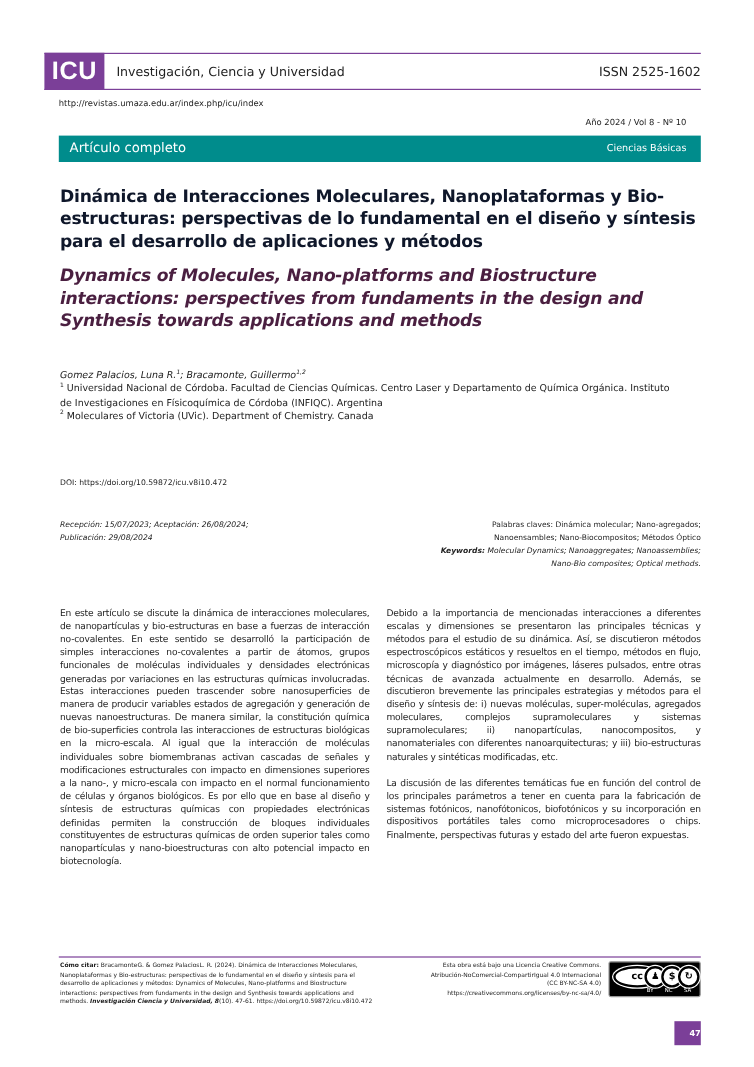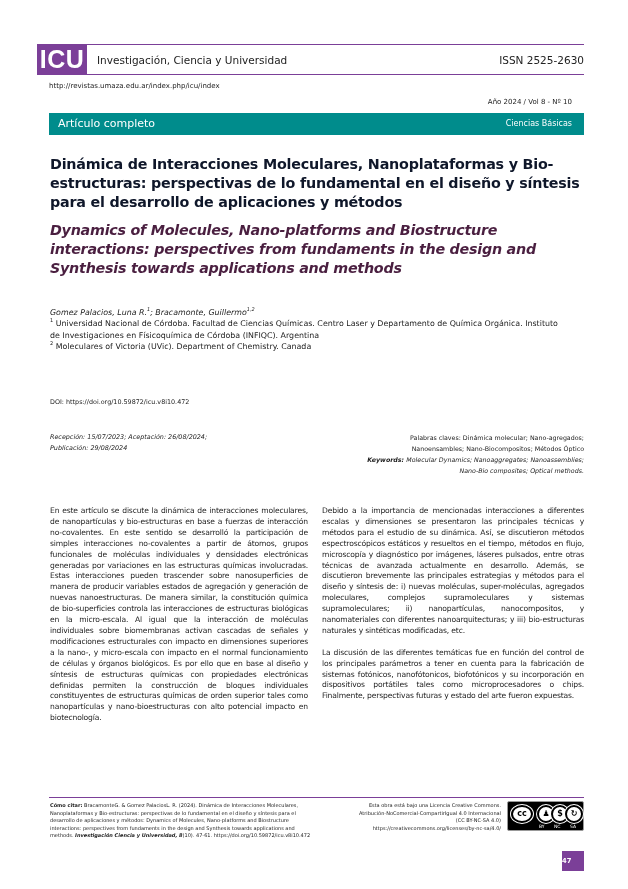"ICU" .logo { font-size: 25px -> 21px }
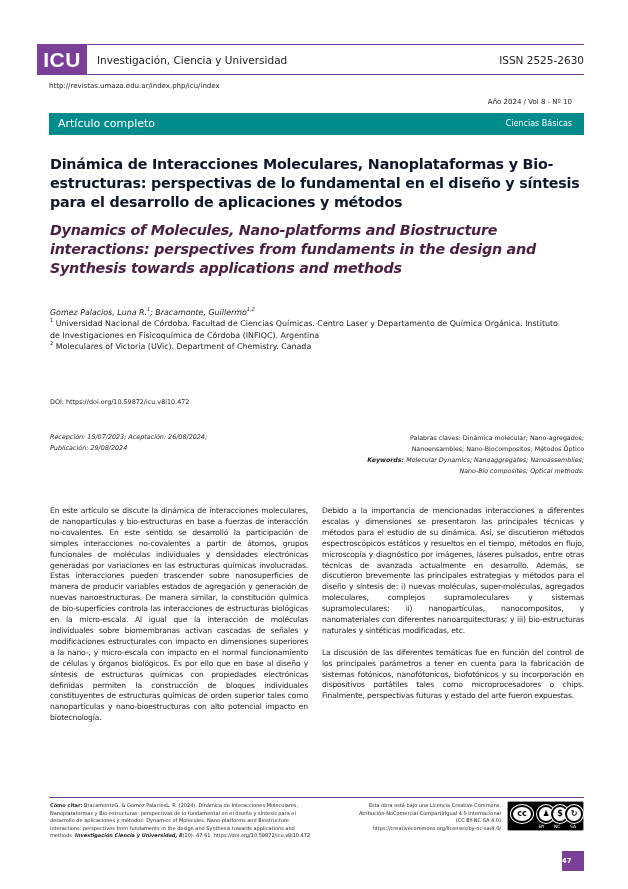"ISSN 2525-2630" div.issn { text: 2525-2630 -> 2525-1602 }
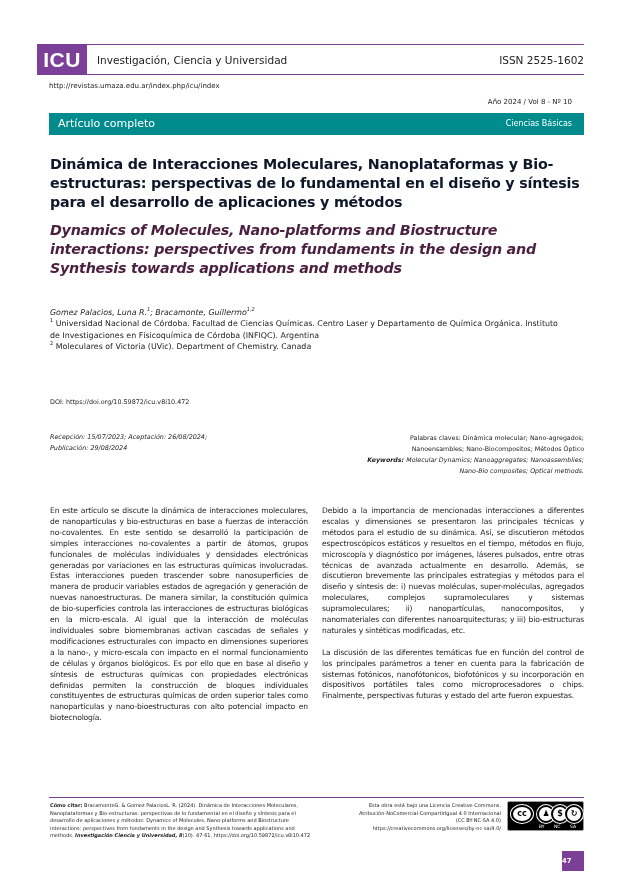"cc" span.ic { width: 22px -> 40px }
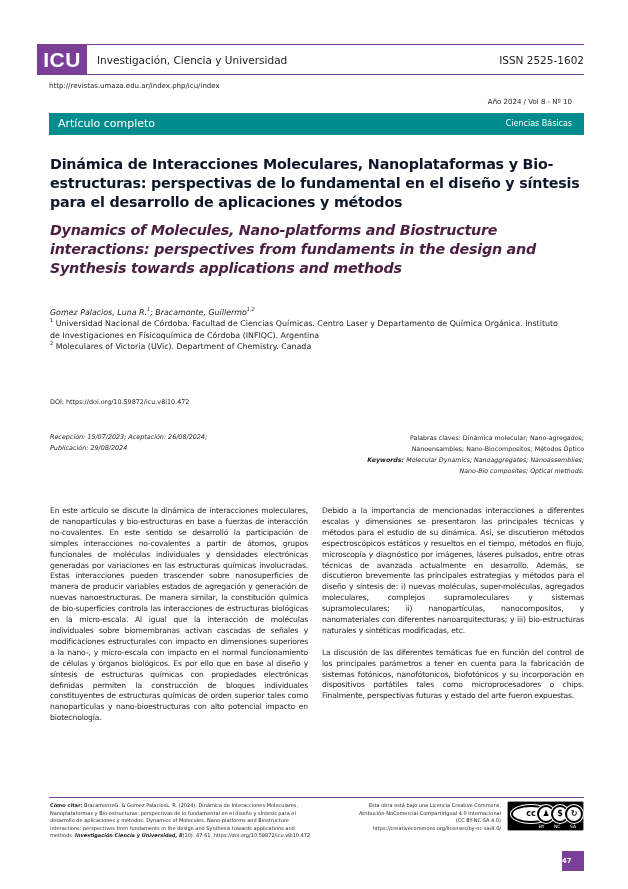"47" .page-num { text-align: left -> right }
